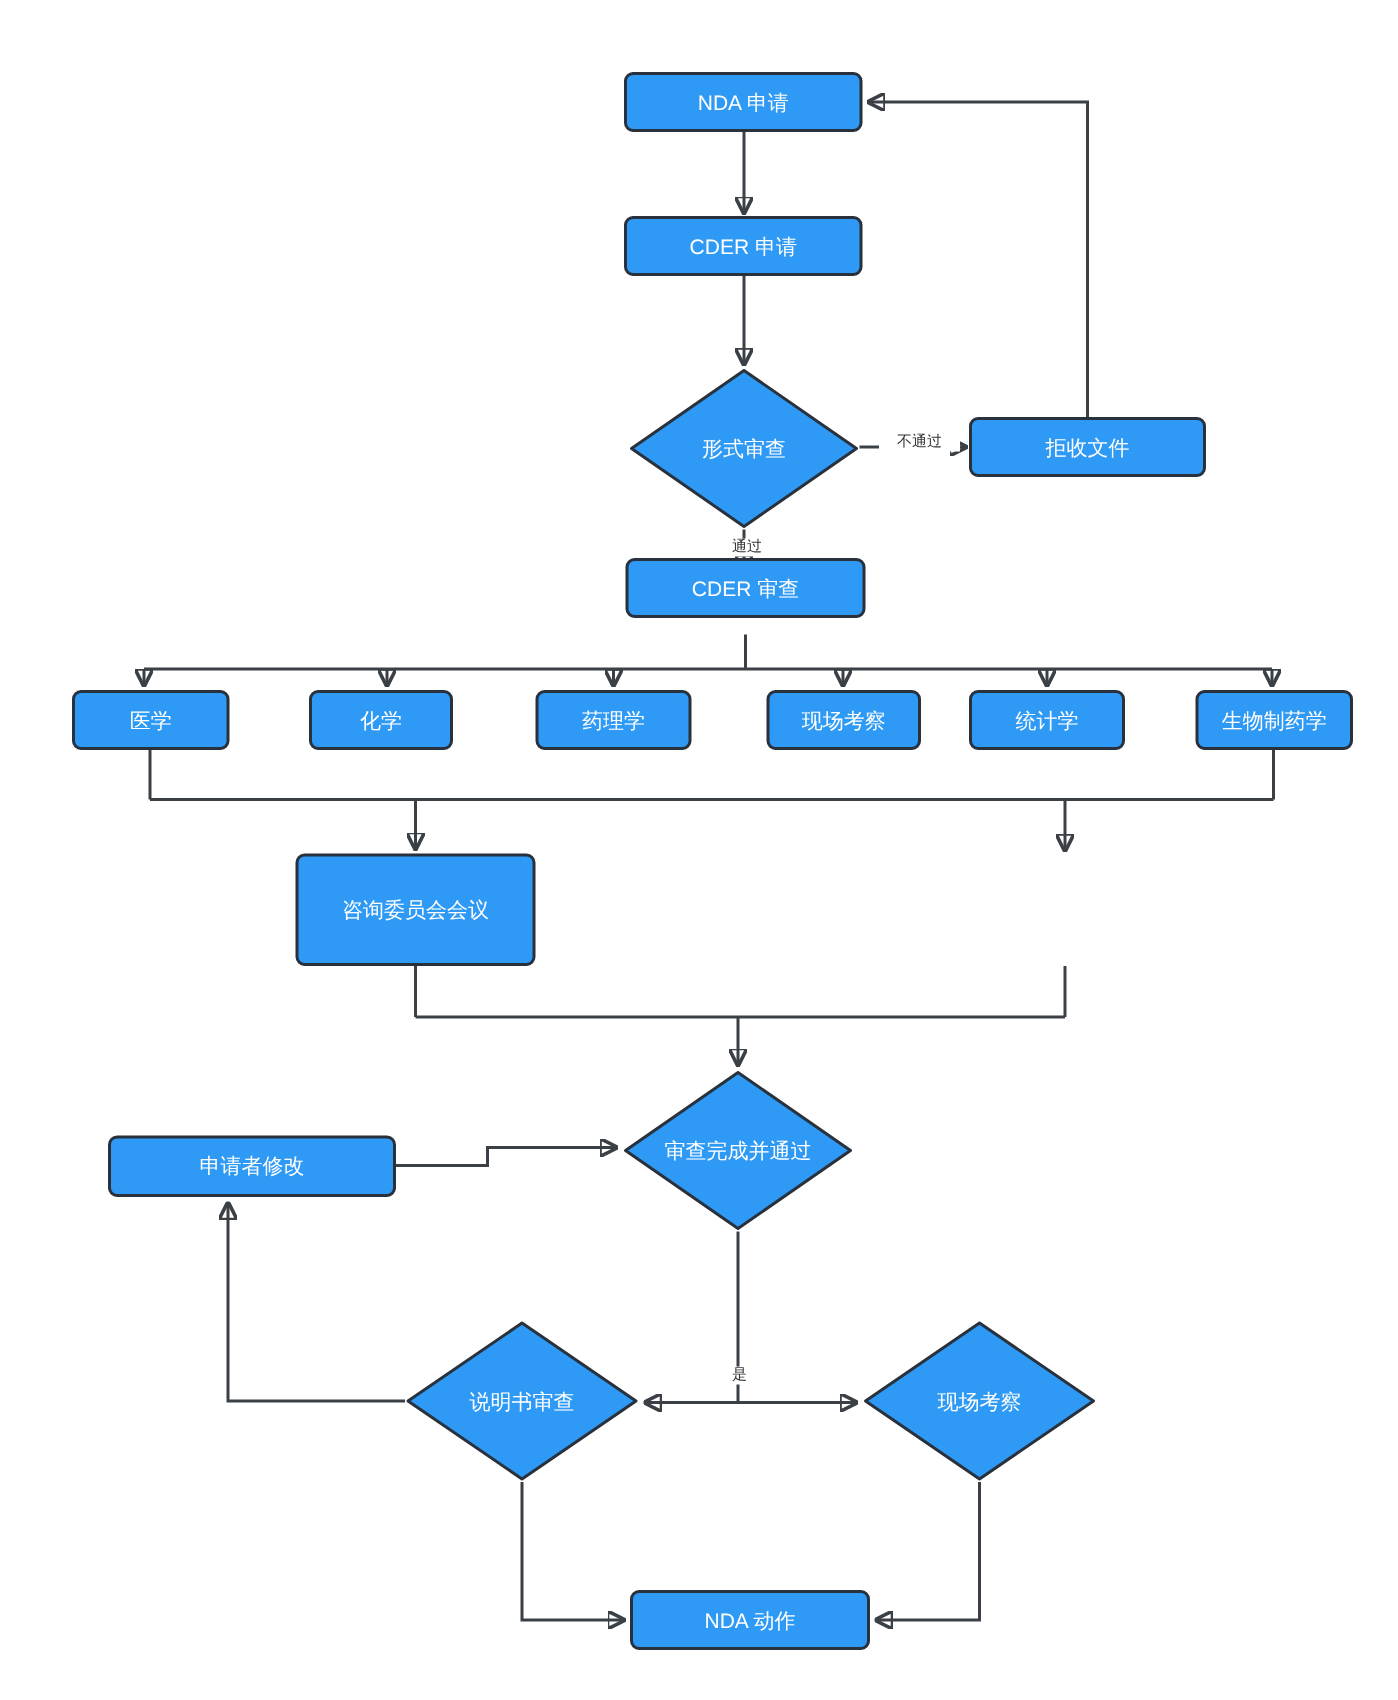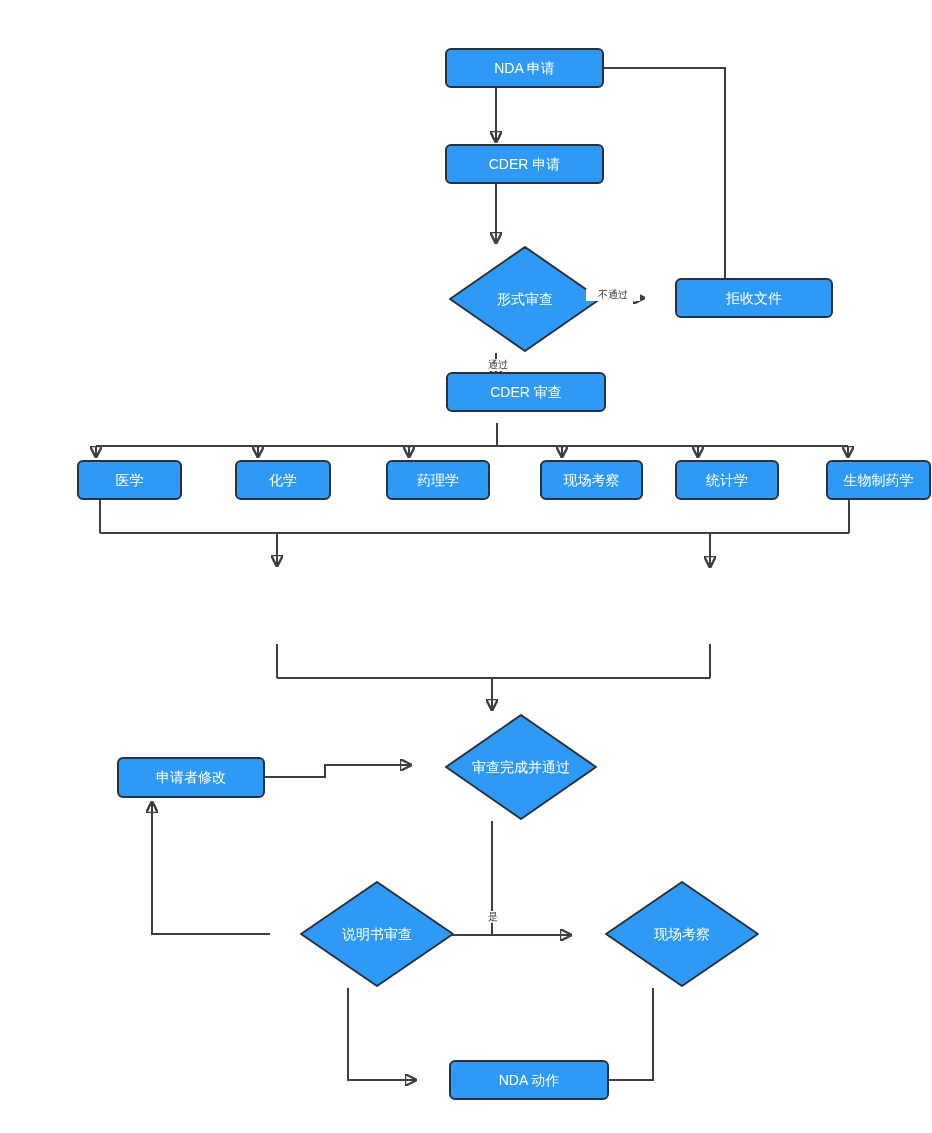"NDA 申请" .node { margin-left: 29px -> none }
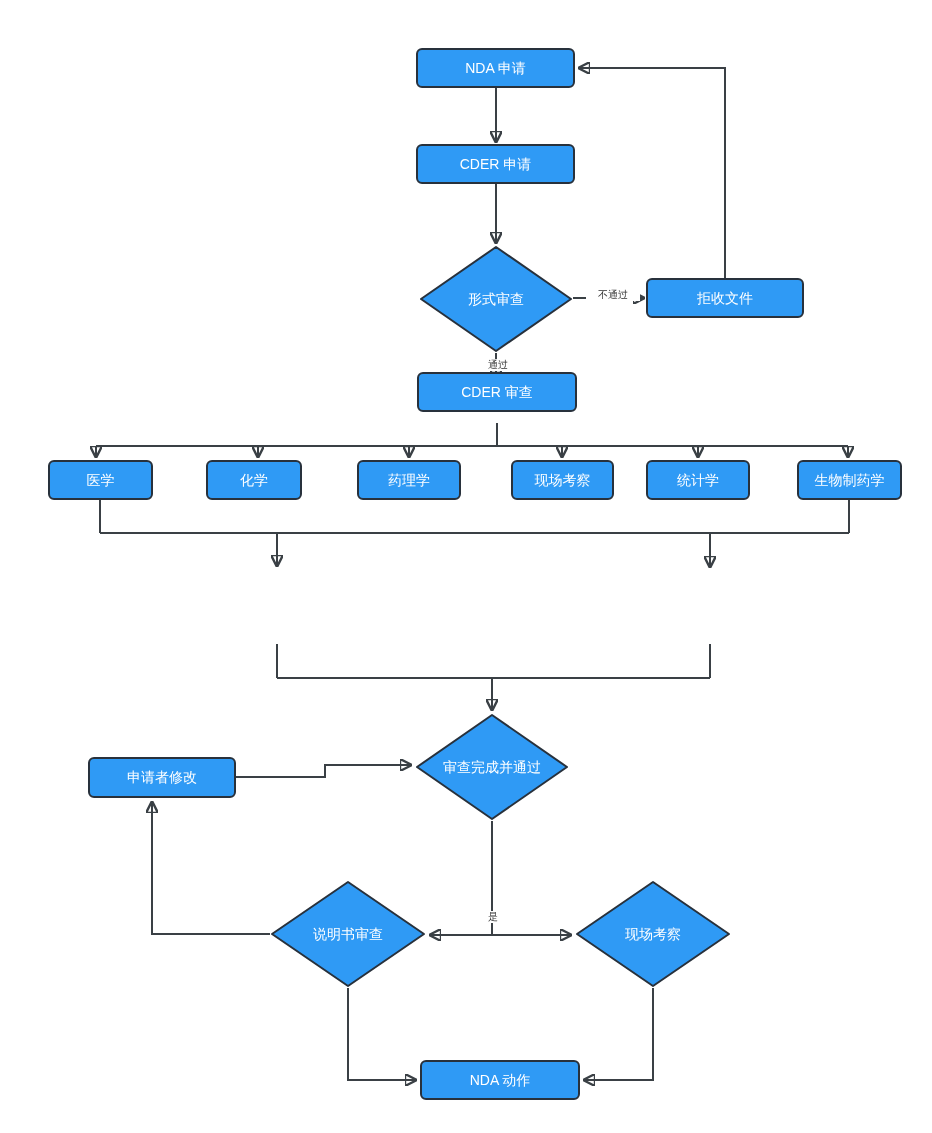"咨询委员会会议" div.node { html: none -> <div> <span>咨询委员会会议</span> </div> }
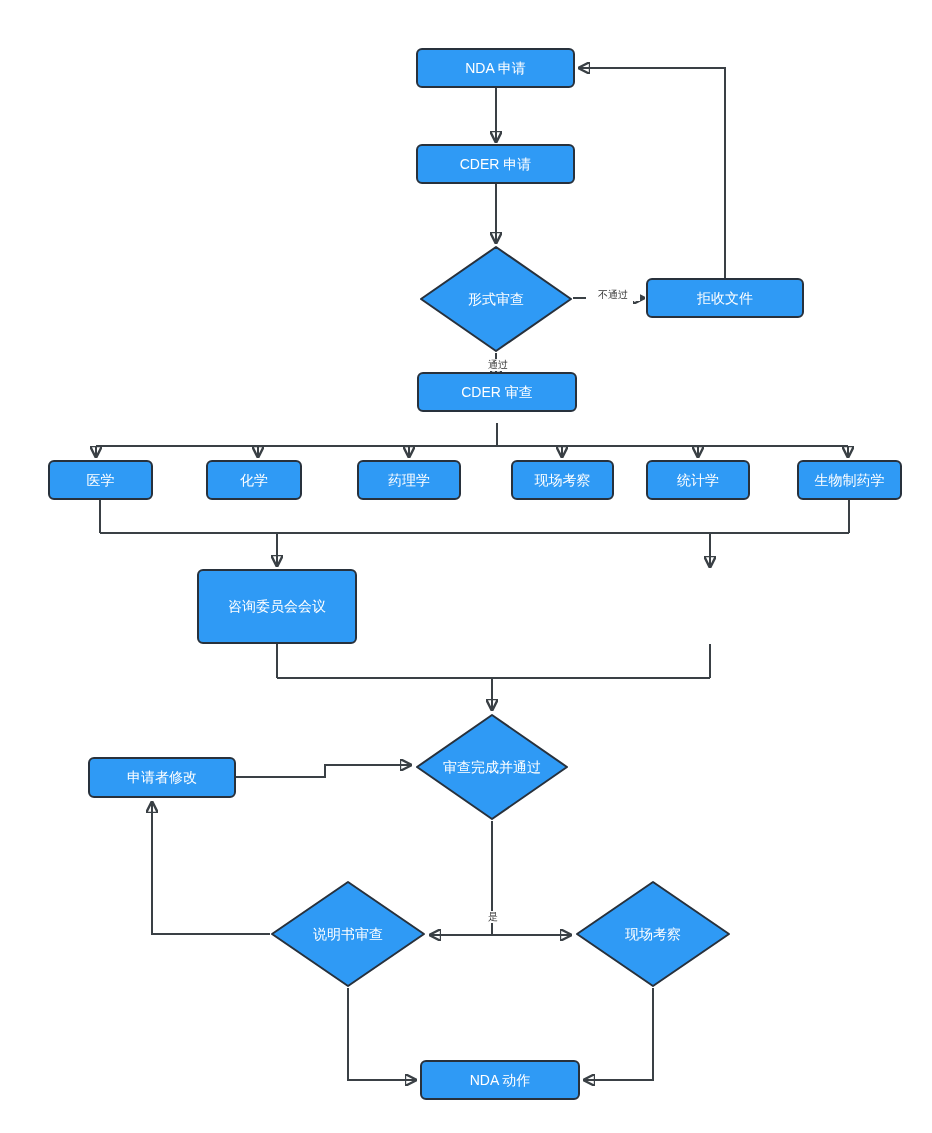"申请者修改" div.node { left: 88px -> 72px; width: 148px -> 192px }
